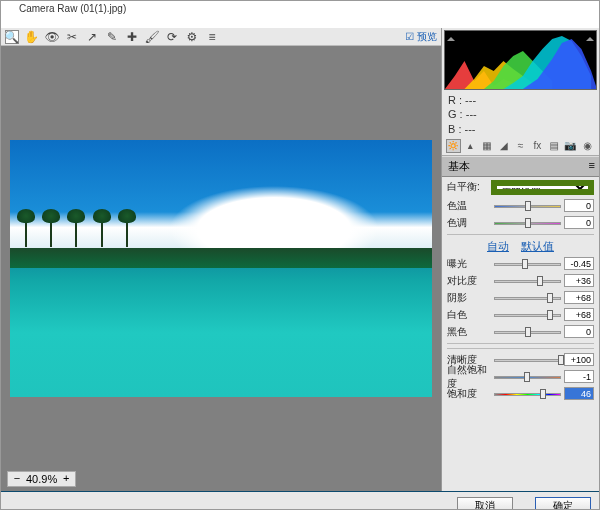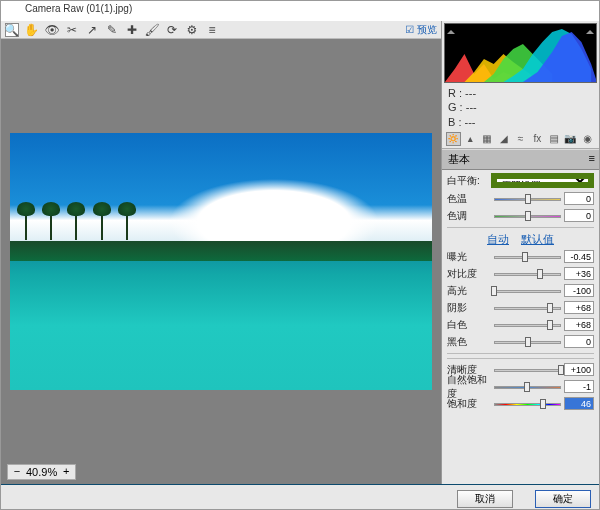"Camera Raw (01(1).jpg)" .titlebar { height: 20px -> 27px; padding: 2px 24px -> 2px 18px }
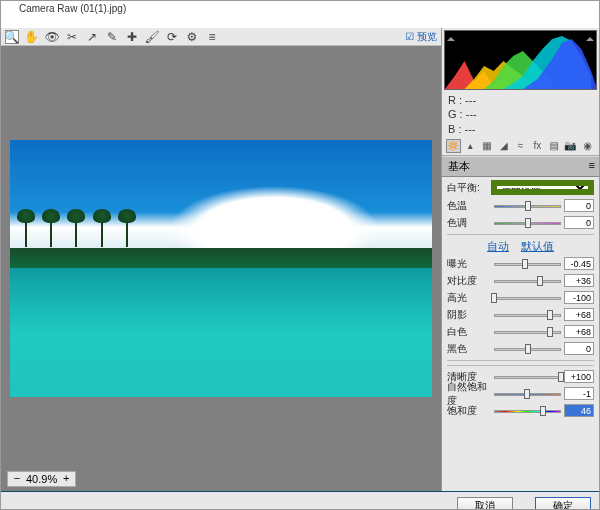"白平衡:" .sel-row { align-items: flex-end -> center }
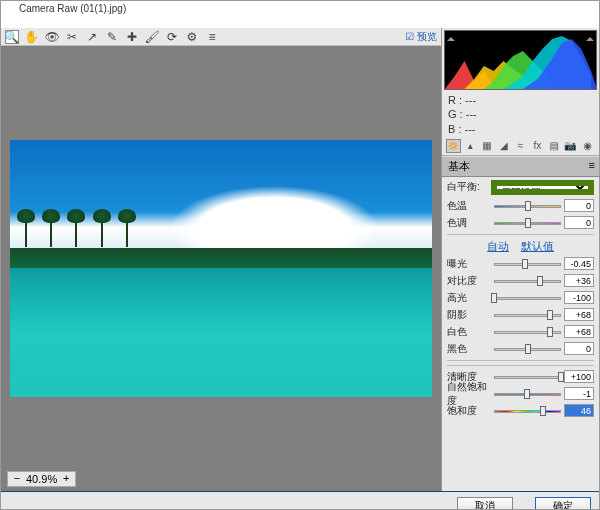"高光" div.row { html: <div> <span>高光</span> <div> <div></div> <div></div> </div> <input> </div> -> none }
